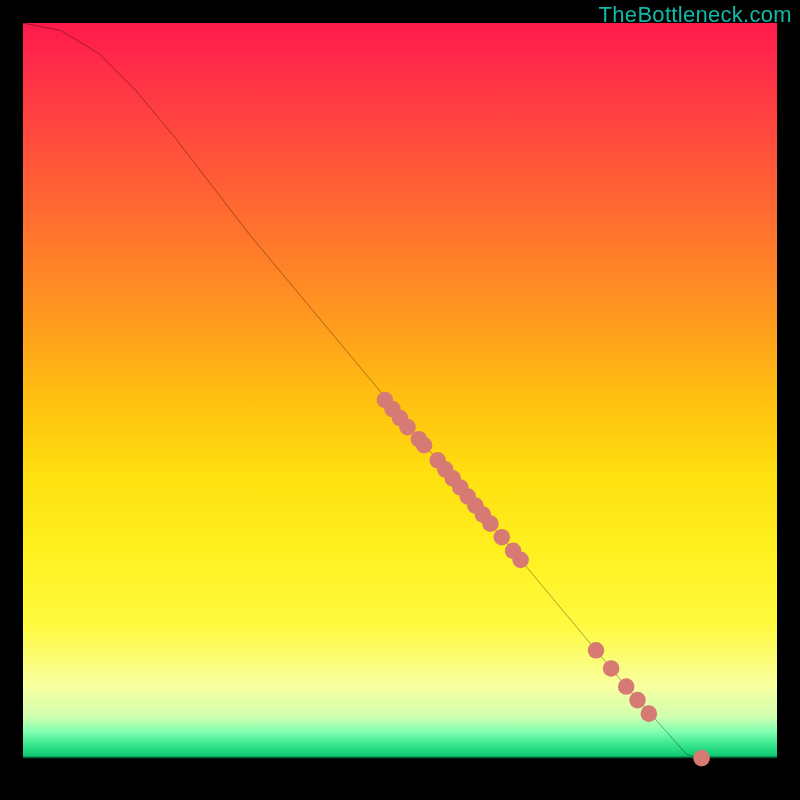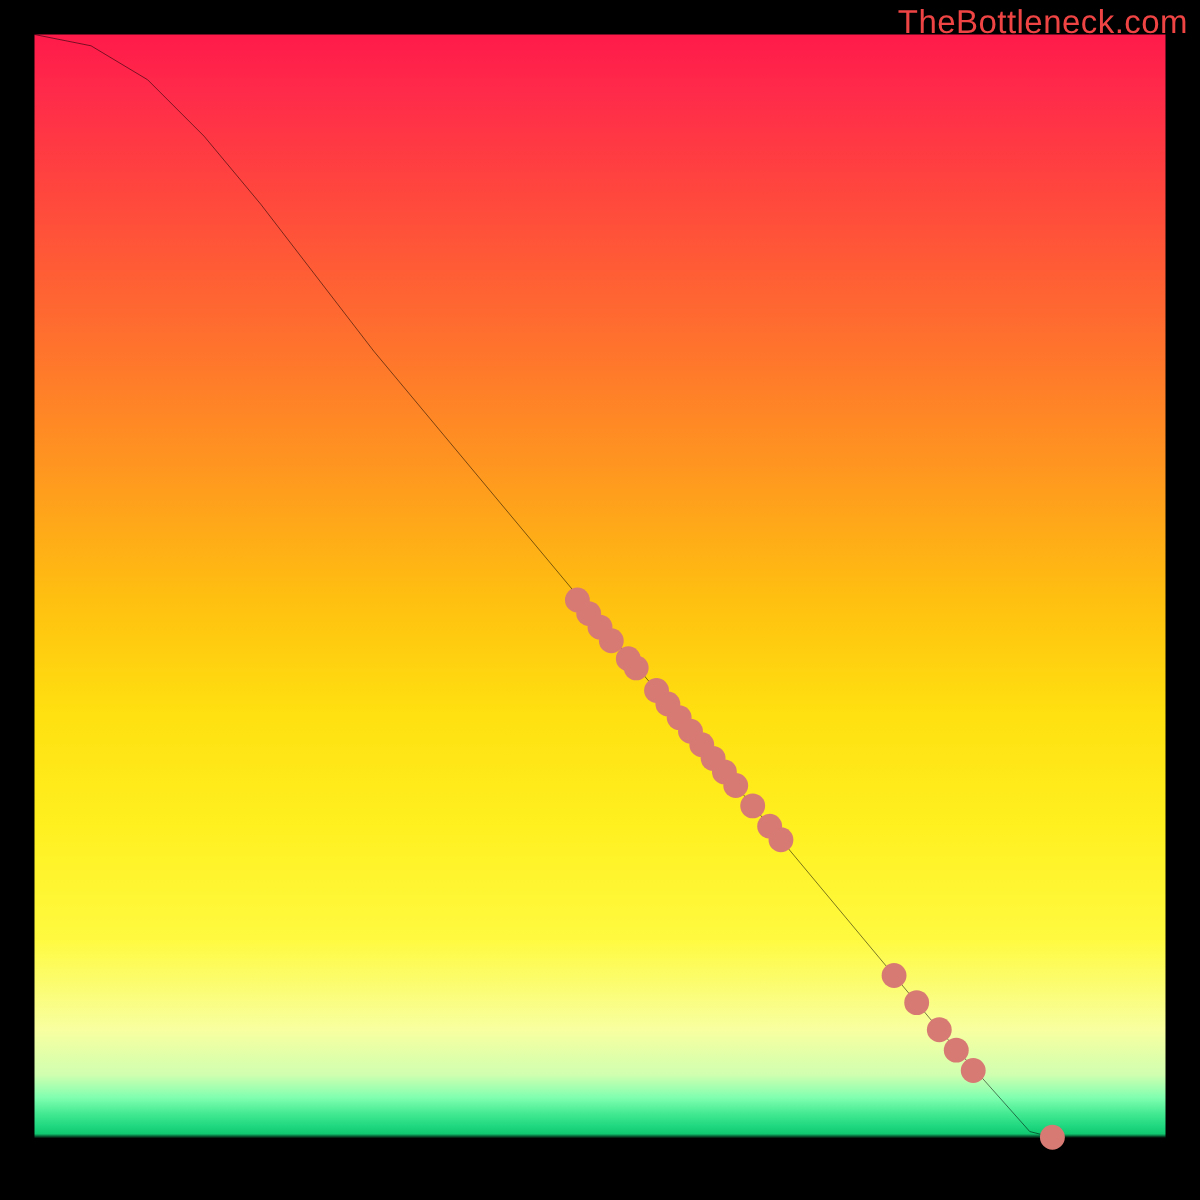"TheBottleneck.com" .watermark { color: #ef4444 -> #14b8a6 }
